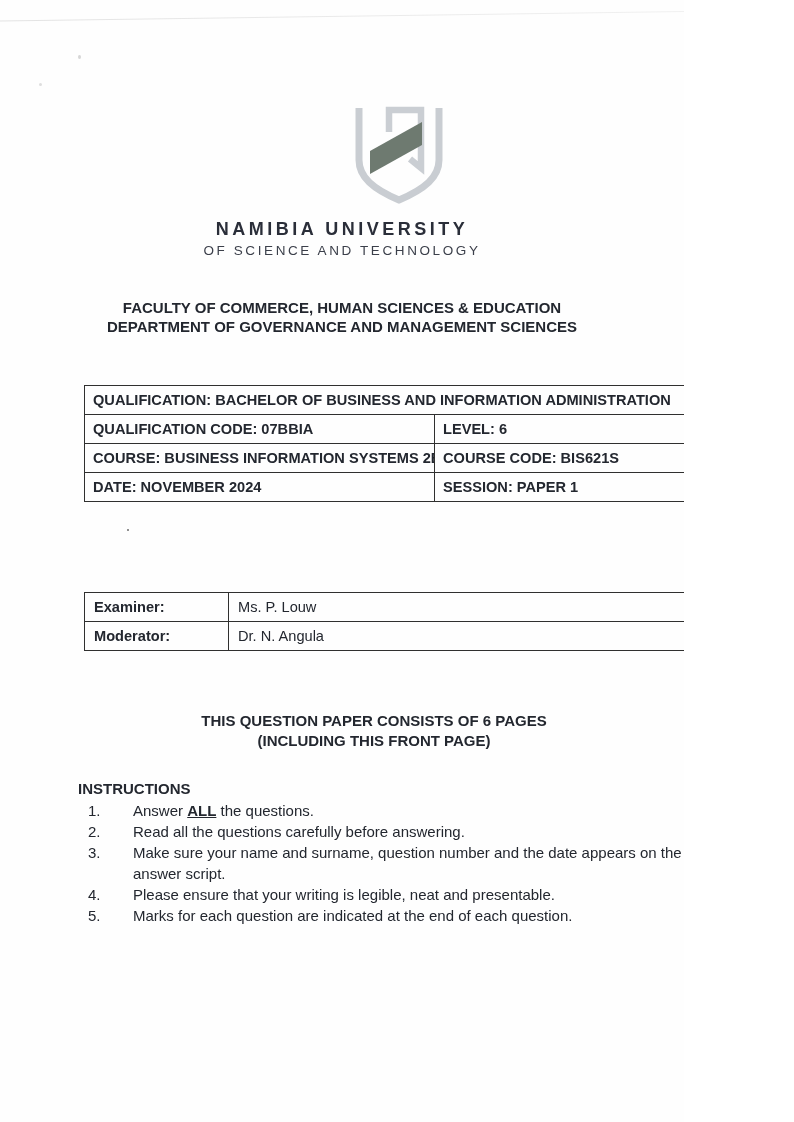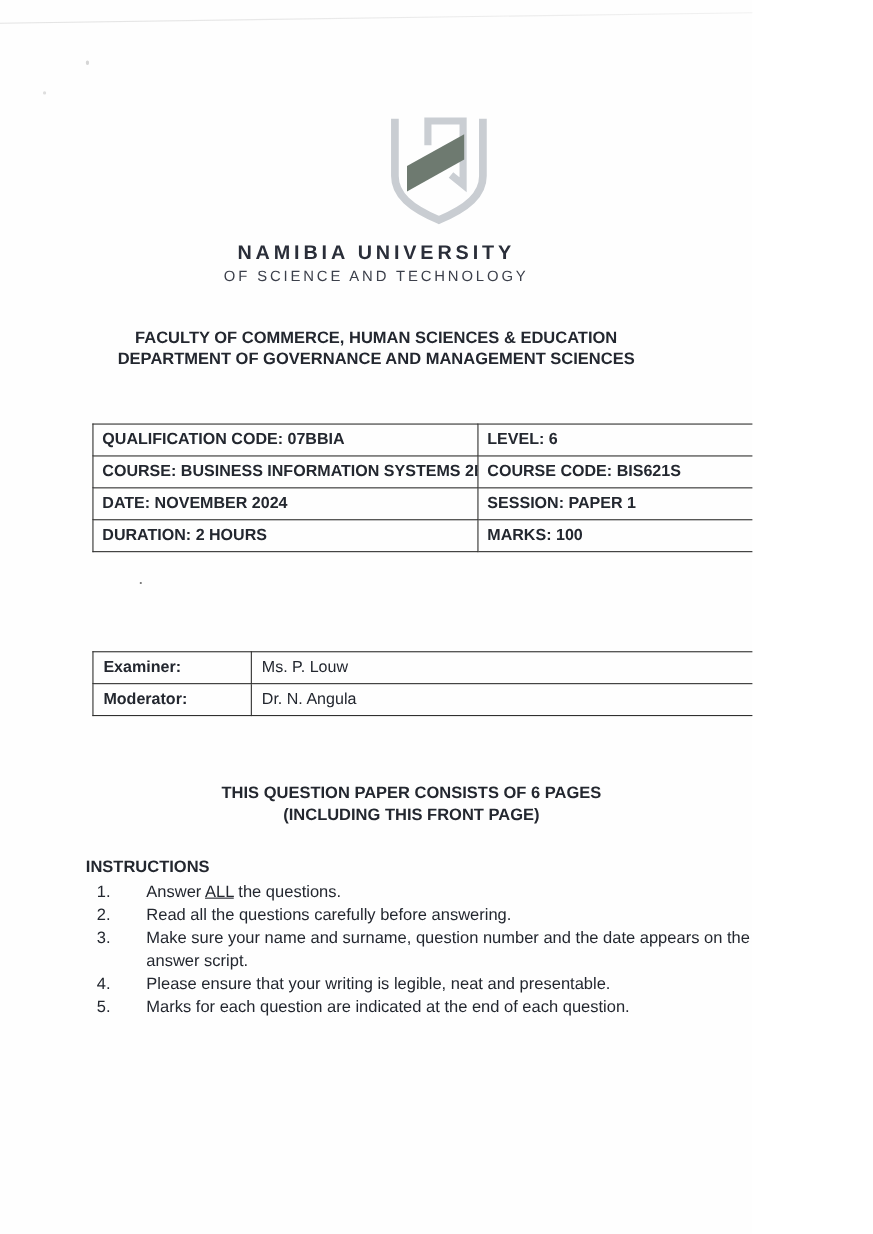"QUALIFICATION: BACHELOR OF BUSINESS AND" tr { html: none -> <tr> <td>QUALIFICATION: BACHELOR OF BUSINESS AND INFORMATION ADMINISTRATION</td> </tr> }
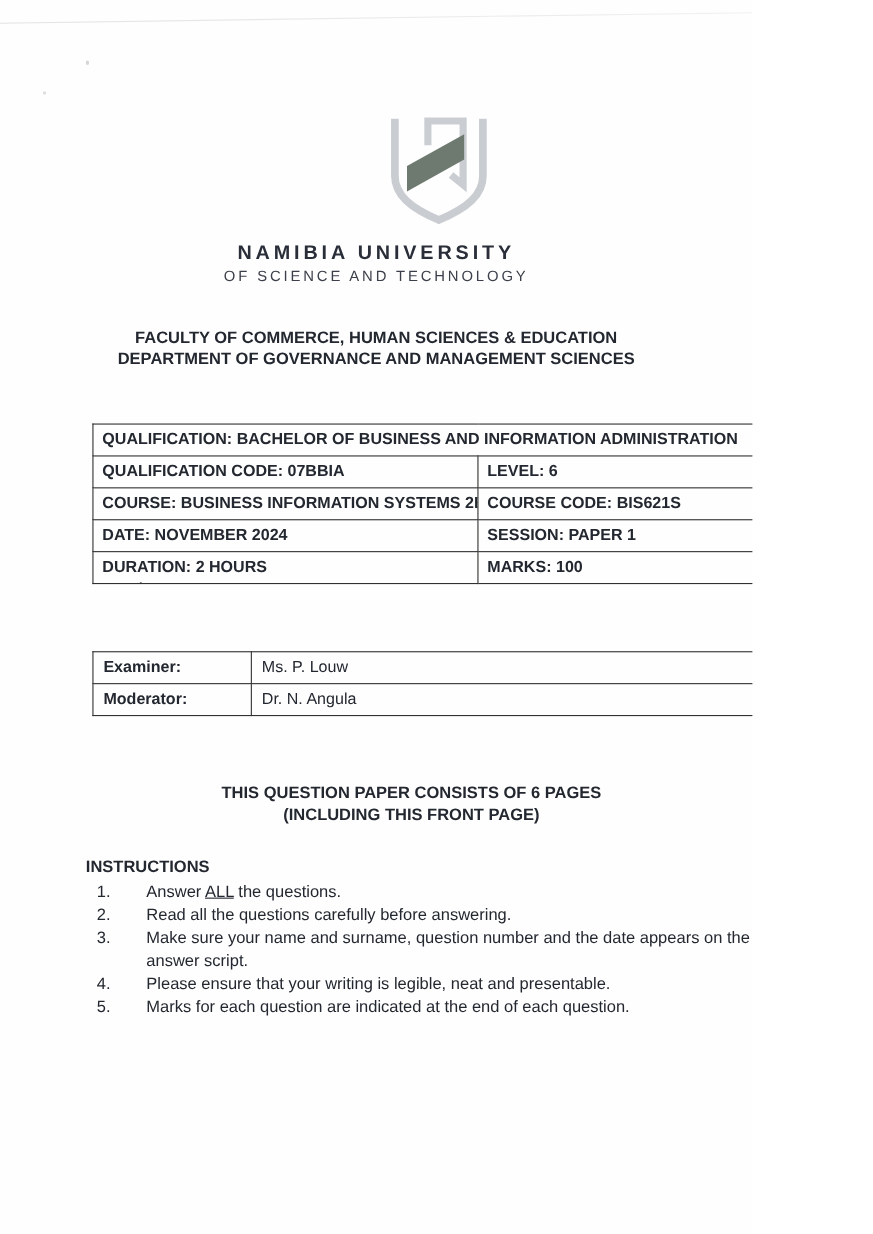"DURATION: 2 HOURS" tr { html: <tr> <td>DURATION: 2 HOURS</td> <td>MARKS: 100</td> </tr> -> none }
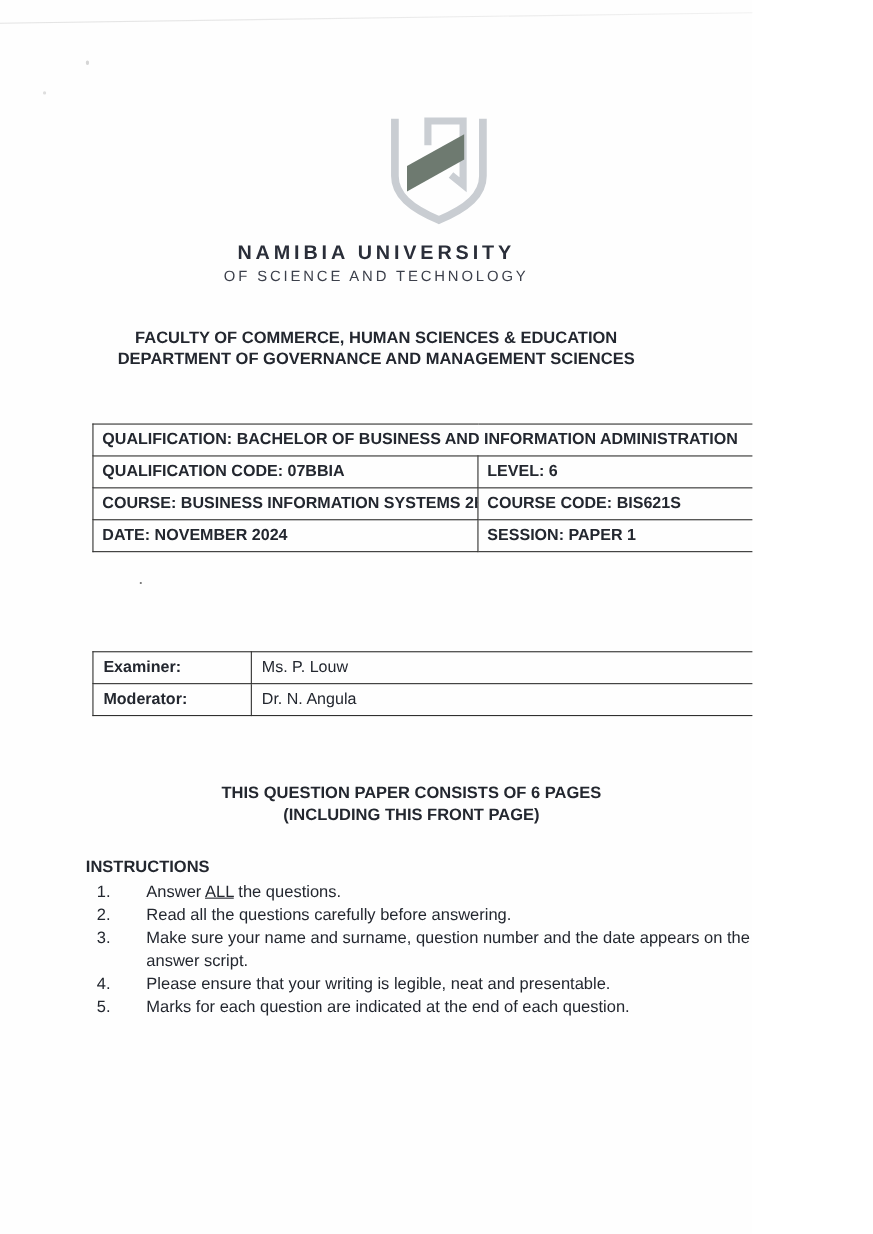"ALL" .emph { font-weight: 400 -> 700 }
